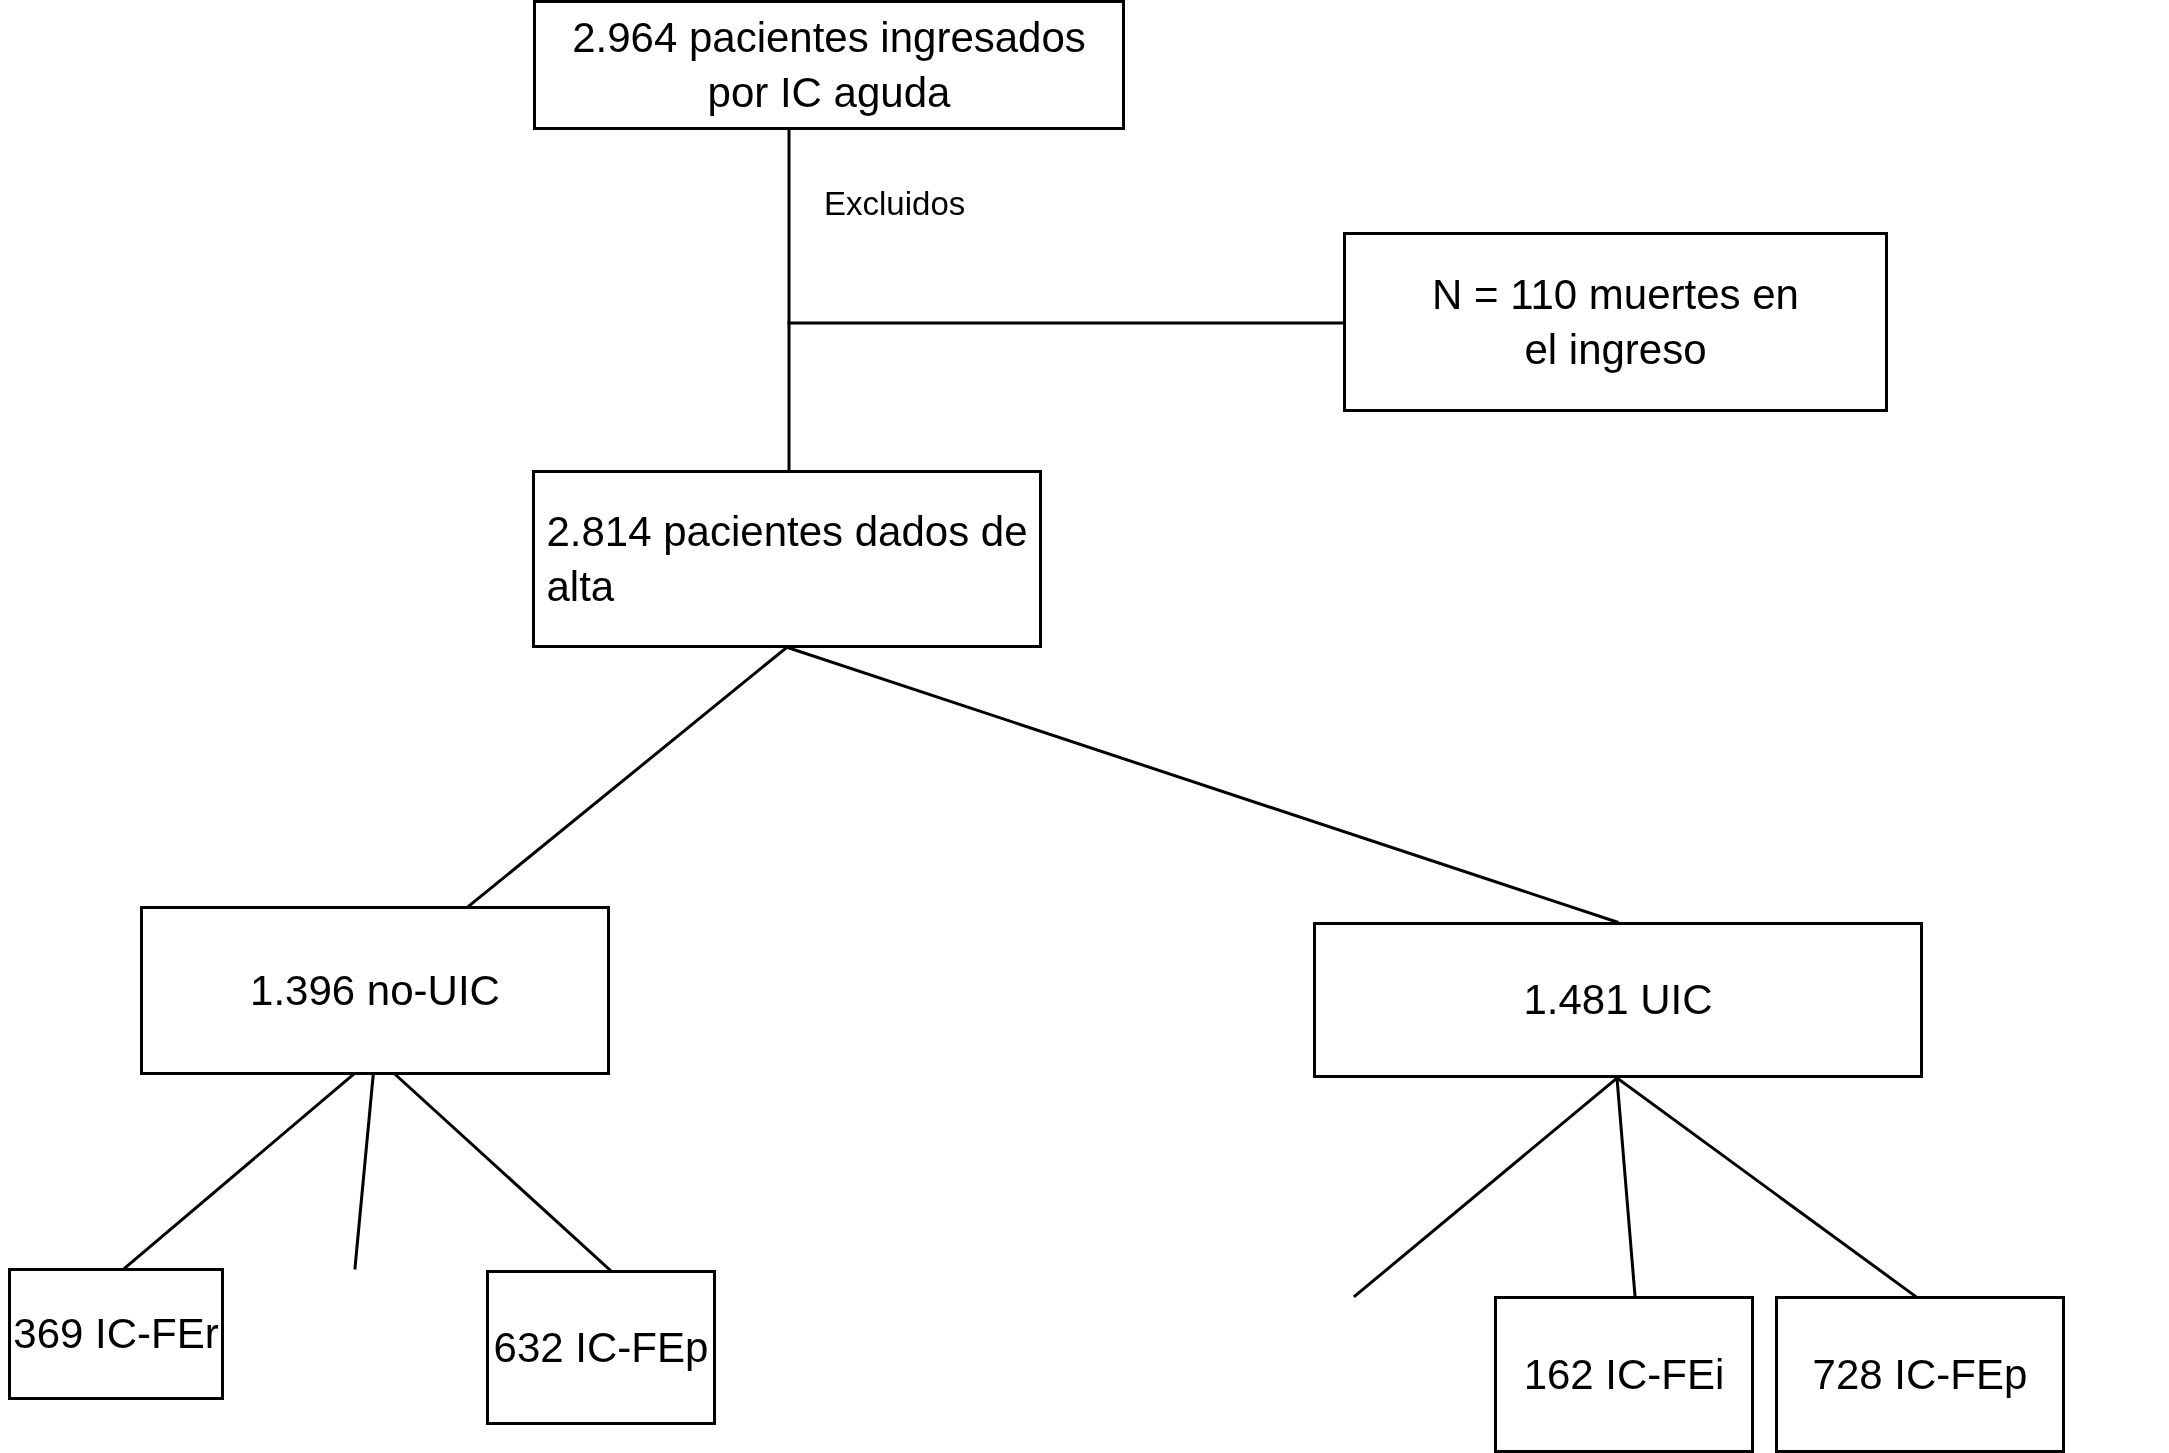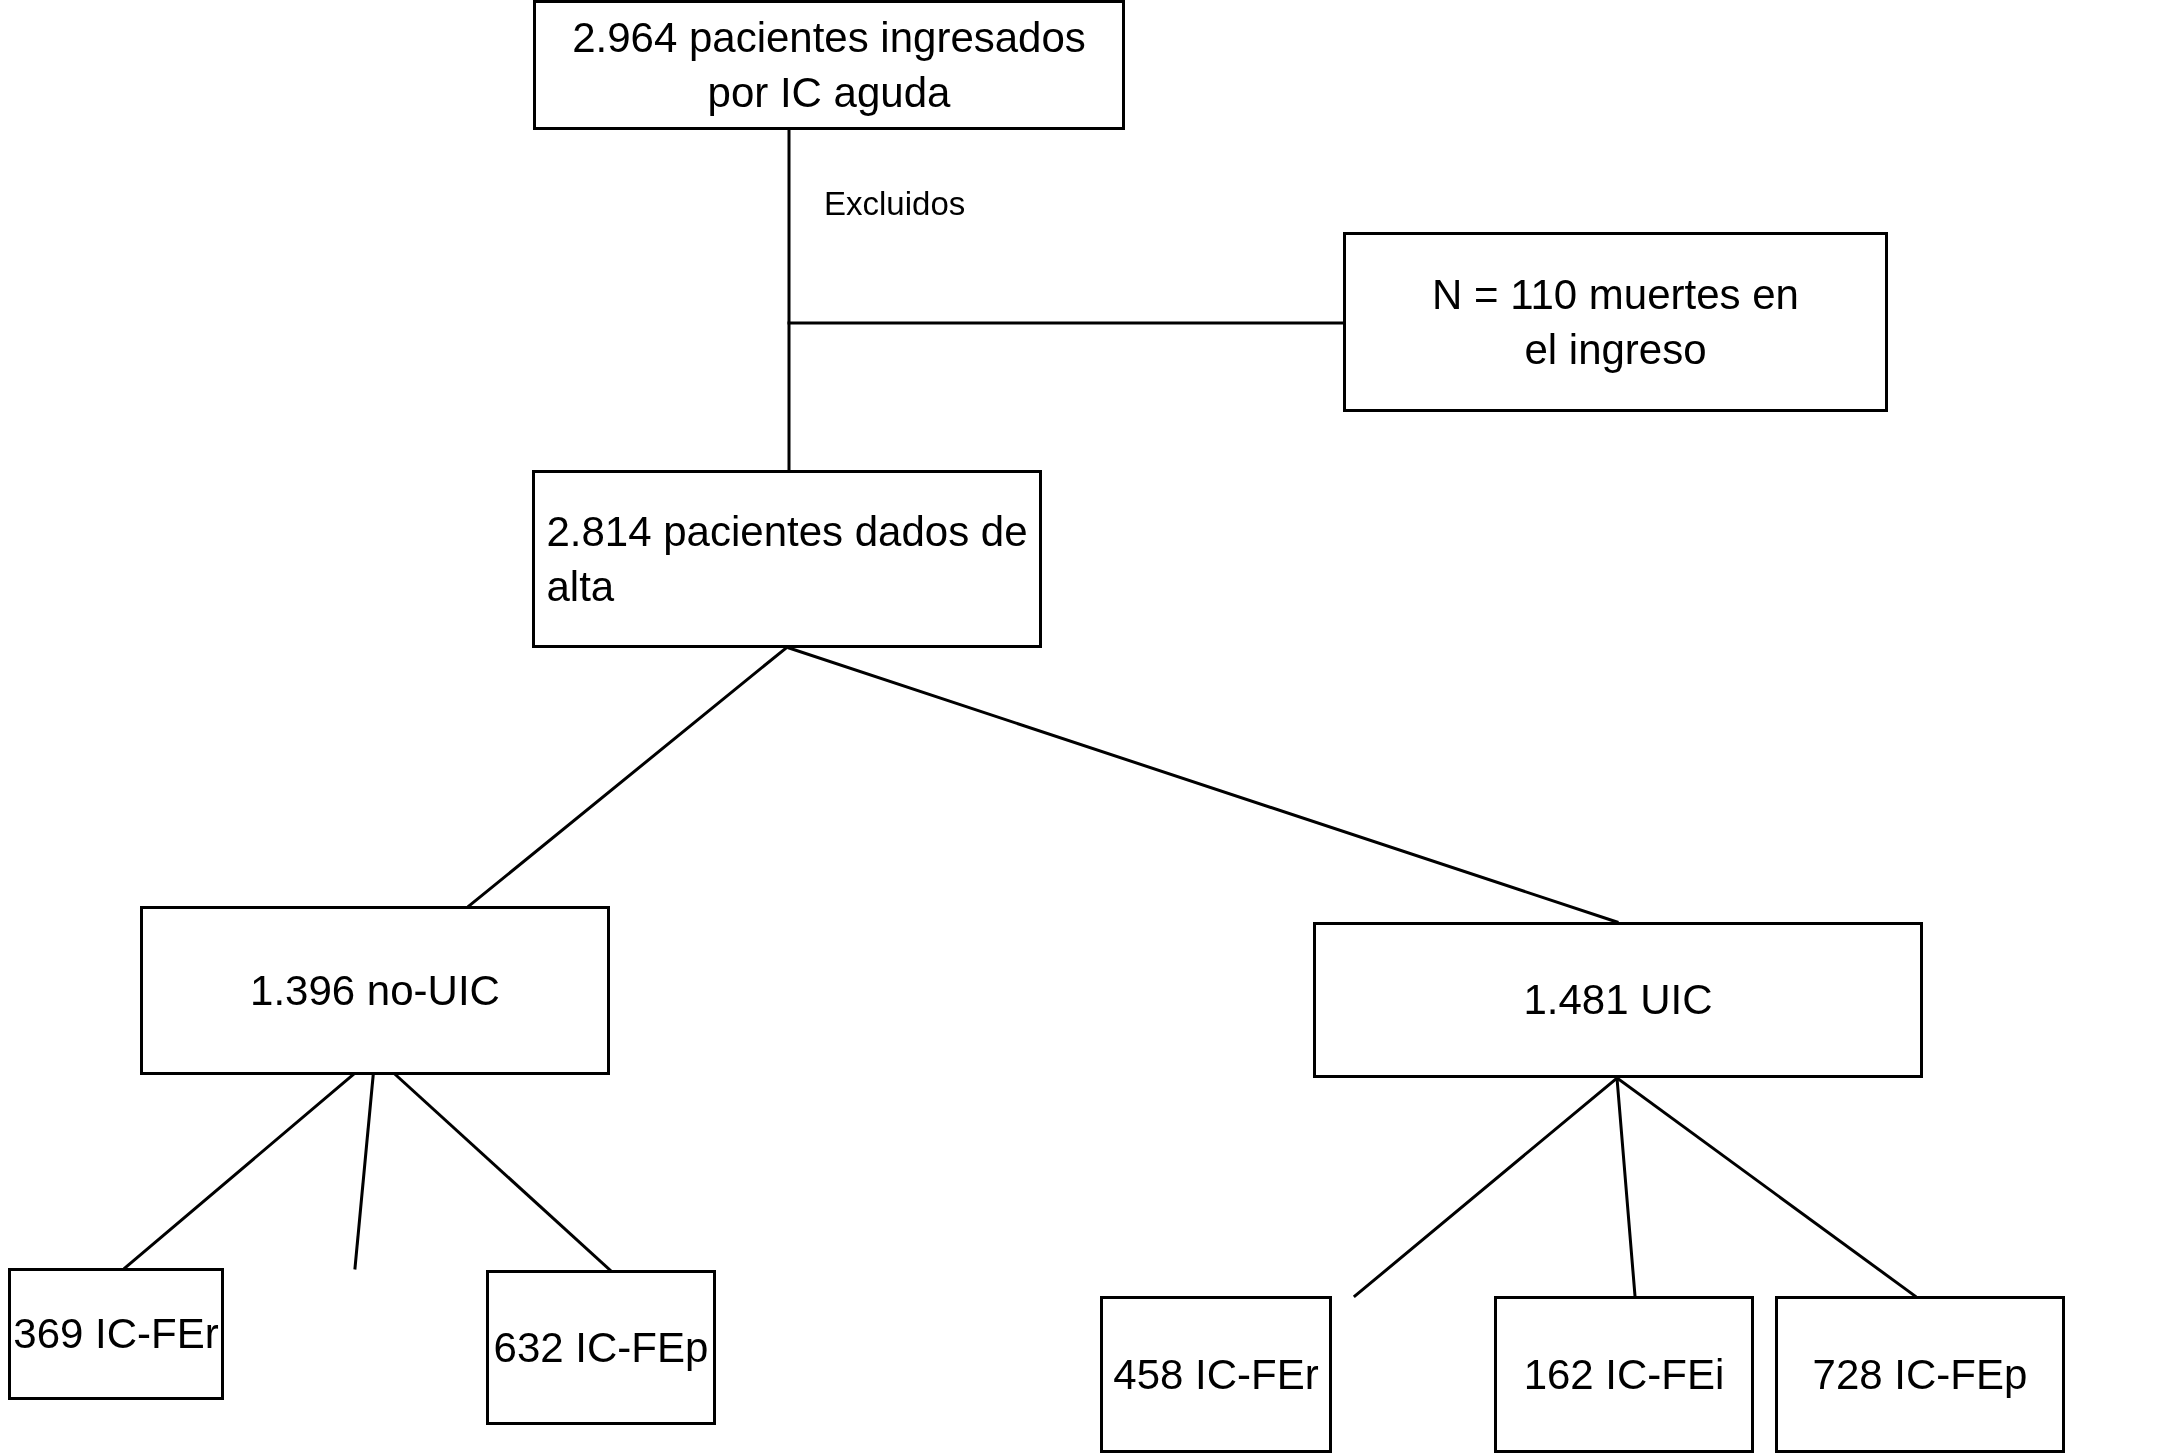"458 IC-FEr" div.node-box { html: <div> <span>458 IC-FEr</span> </div> -> none }
